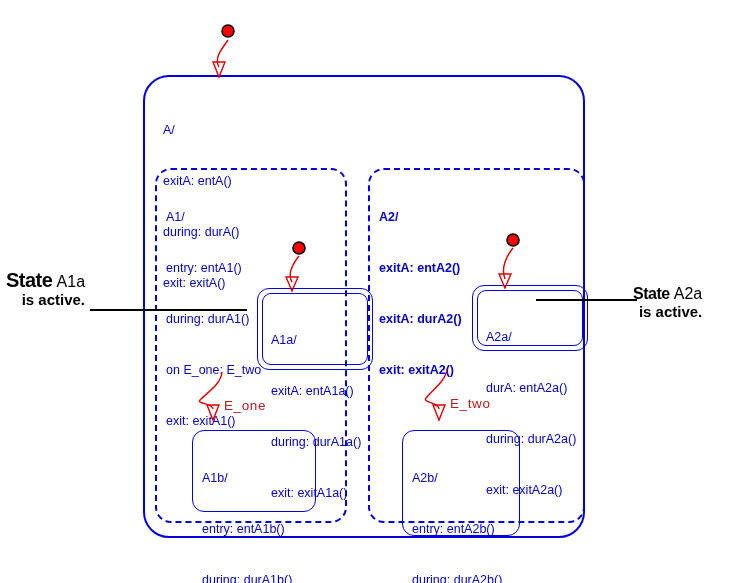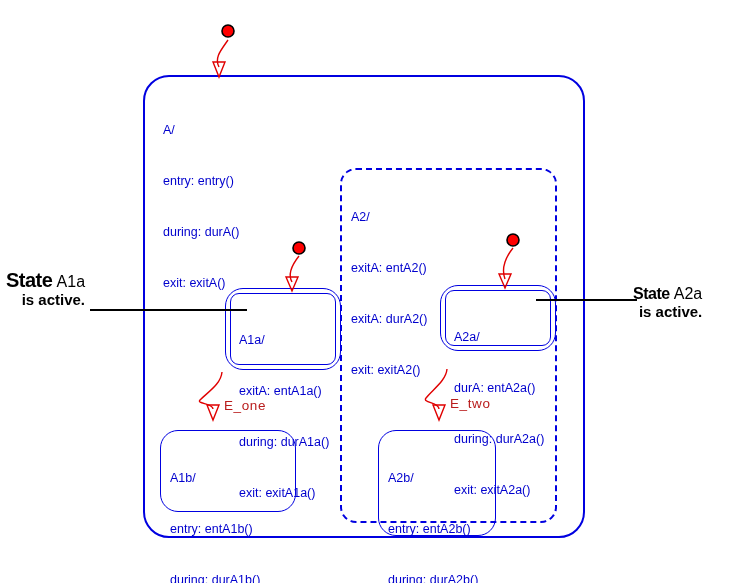"entry: entry()" span.action { text: entry: entry -> exitA: entA }
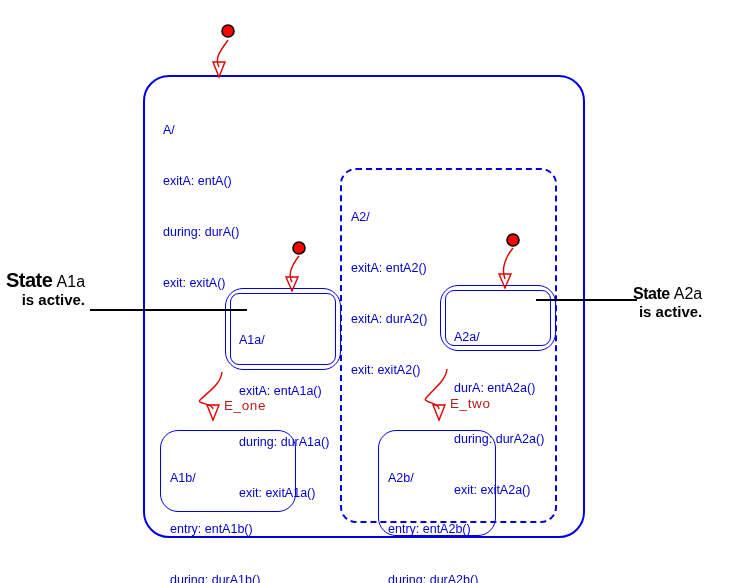"A1/" div.state { html: none -> <div> <div> <span>A1/</span> <span>entry: entA1()</span> <span>during: durA1()</span> <span>on E_one: E_two</span> <span>exit: exitA1()</span> </div> </div> }
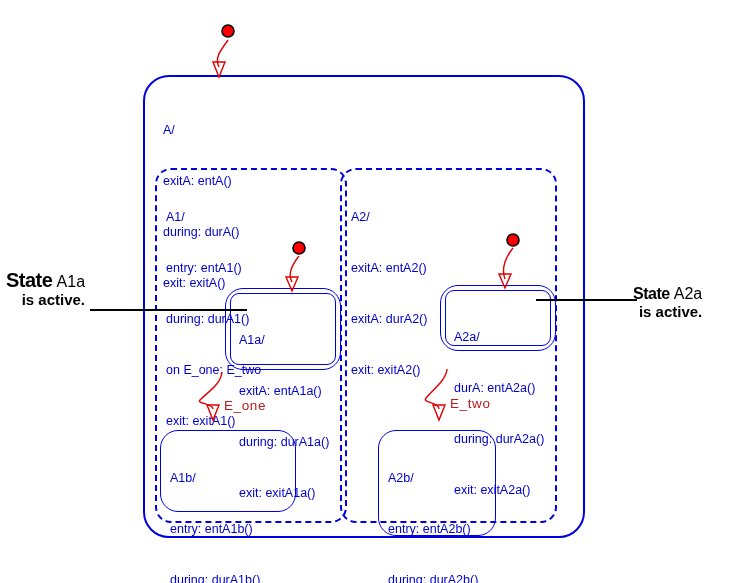"A2/" div.state { font-weight: none -> bold; left: 340px -> 368px }
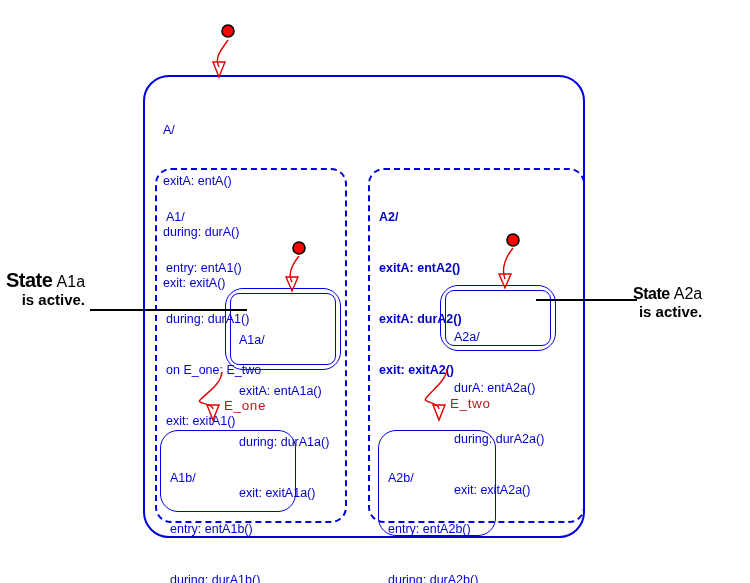"A1a/" .leaf-state { border-radius: 18px -> 12px; margin-left: none -> 32px }
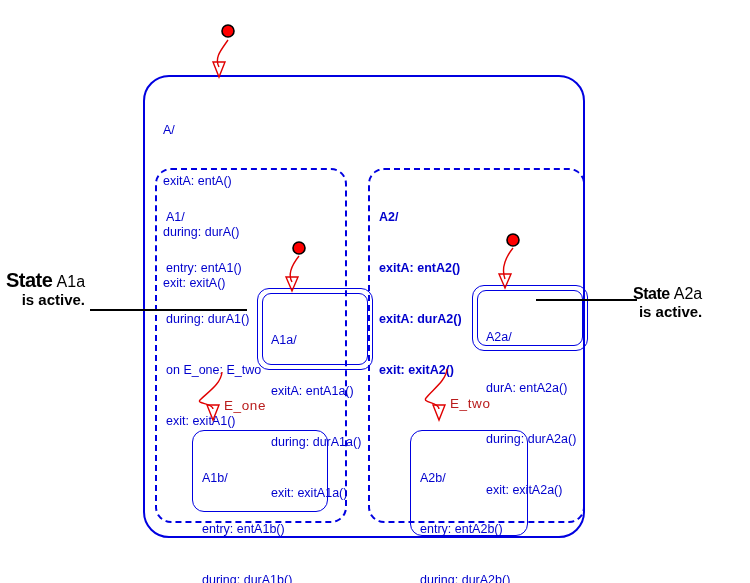"A1b/" div.state { width: 136px -> 124px }
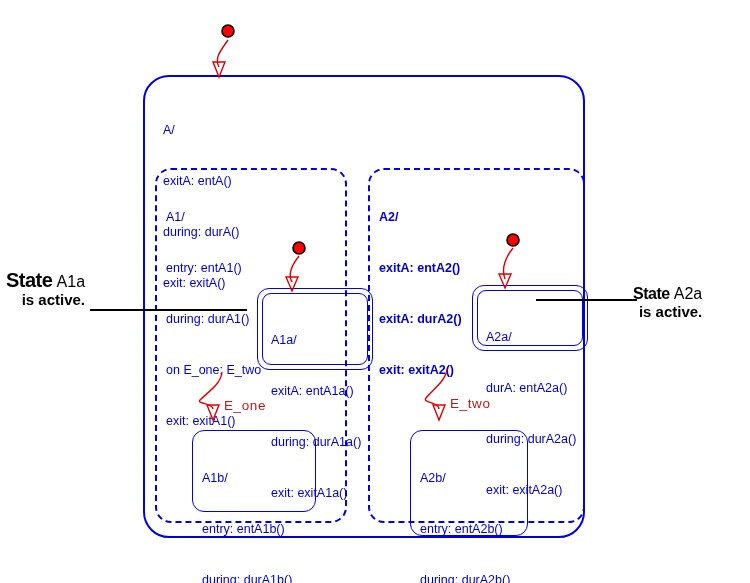"A2b/" div.state { left: 378px -> 370px }
